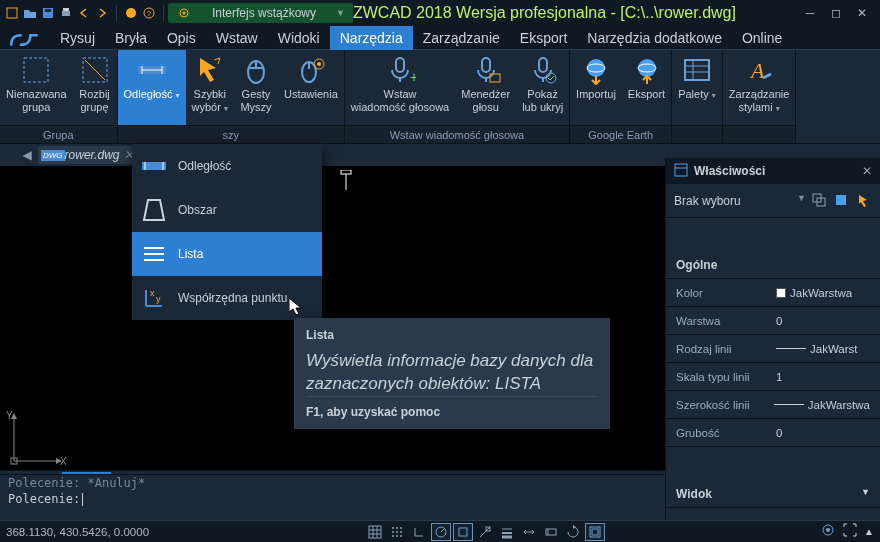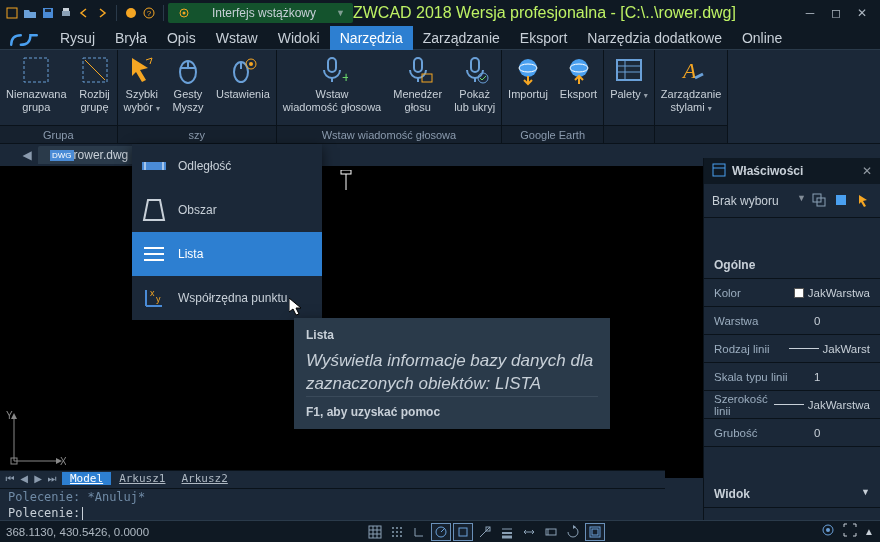"Odległość ▾" div.ribbon-item { html: none -> <div> <div> <svg> <rect></rect> <line></line> <line></line> <line></line> </svg> </div> <div>Odległość <span>▾</span></div> </div> }
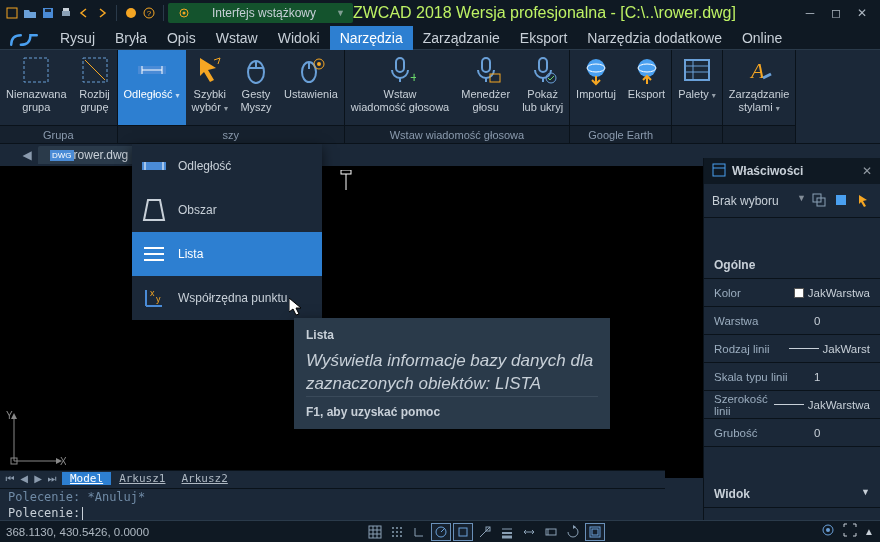"DWG" .filetab { font-style: none -> italic; padding: 2px 12px -> 2px 3px }
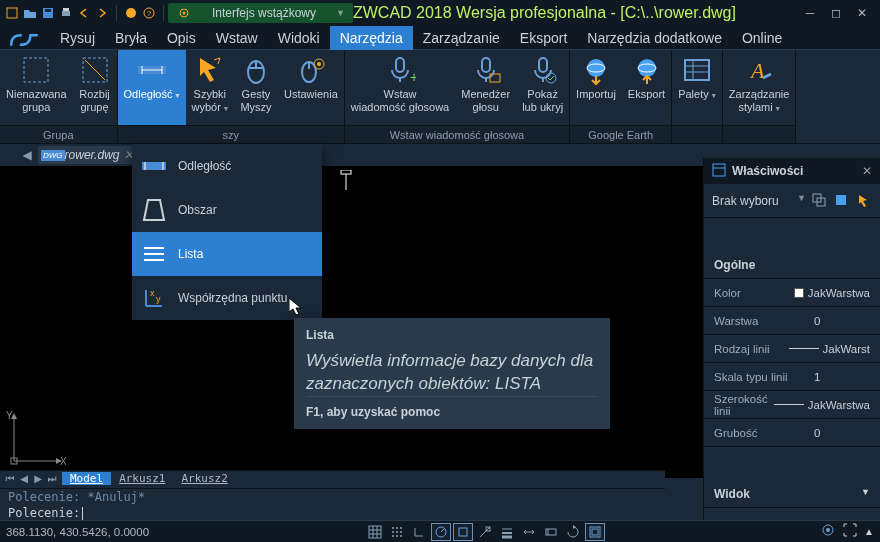"Właściwości" .props { width: 177px -> 215px }
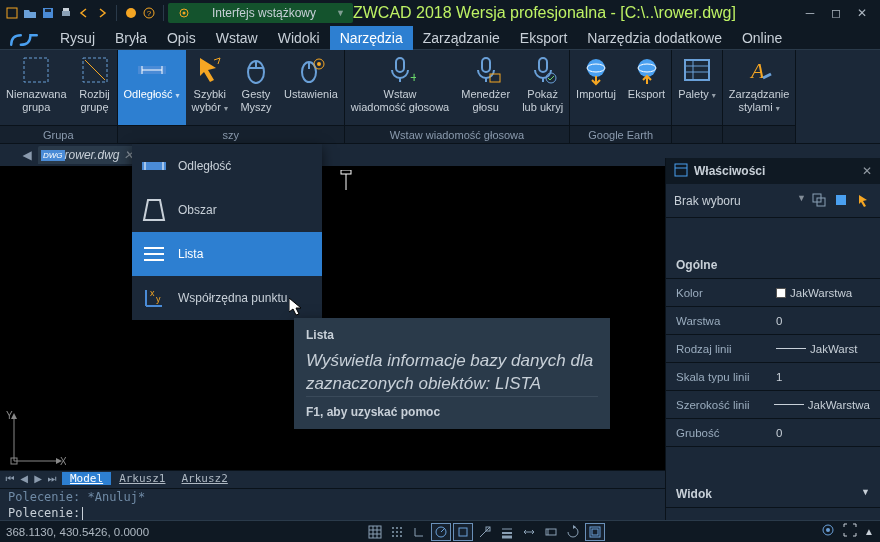"Polecenie: *Anuluj*" div.cmdline { height: 32px -> 46px }
